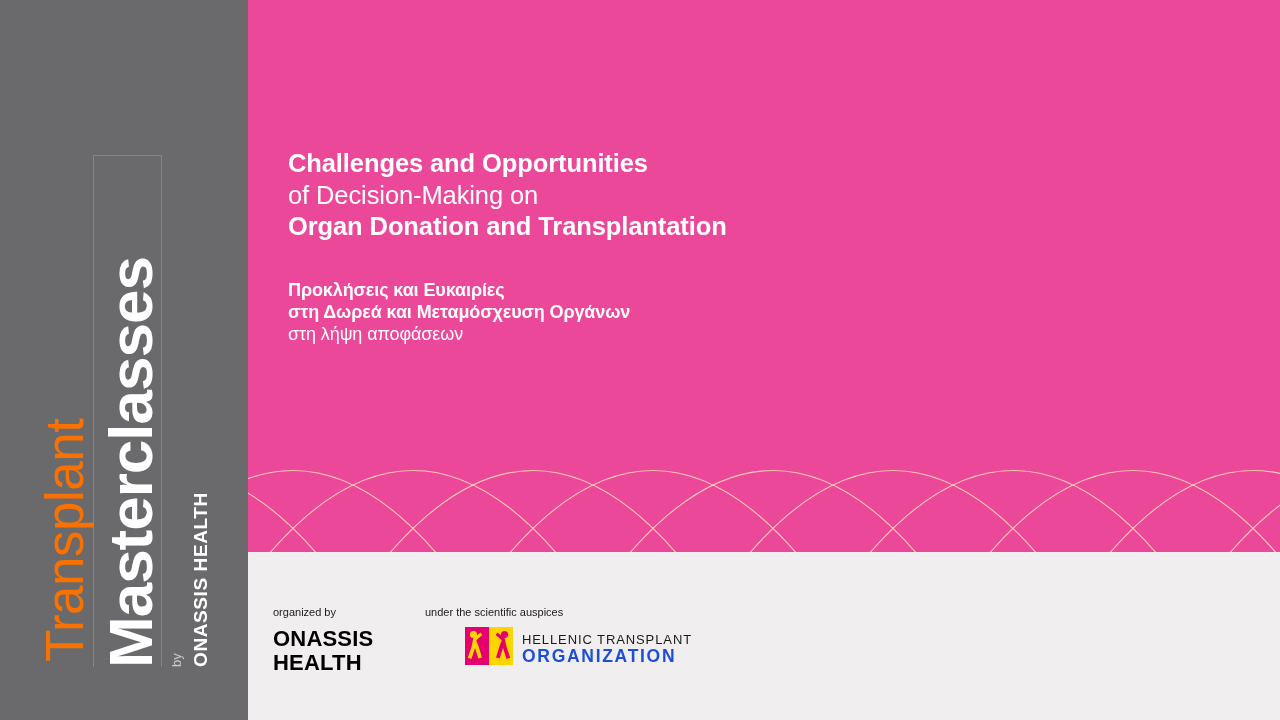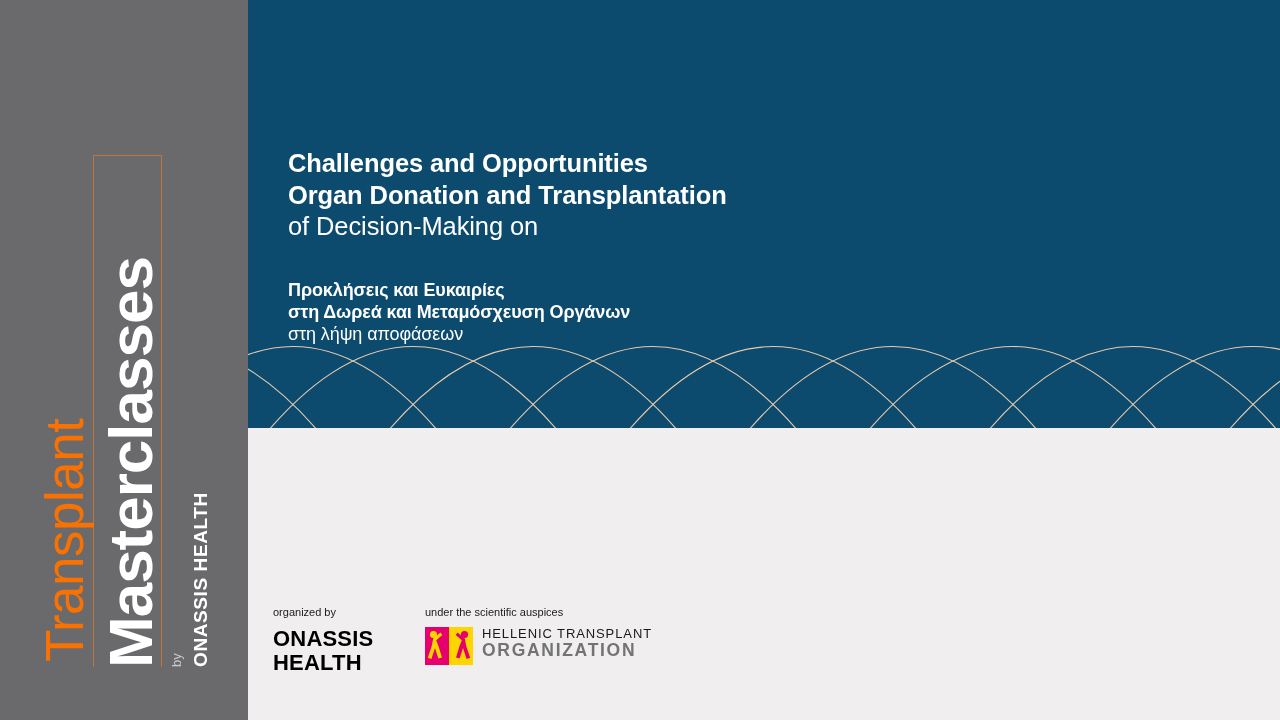"Challenges and Opportunities" .main-panel { background: #0c4a6e -> #ec4899; height: 428px -> 552px }
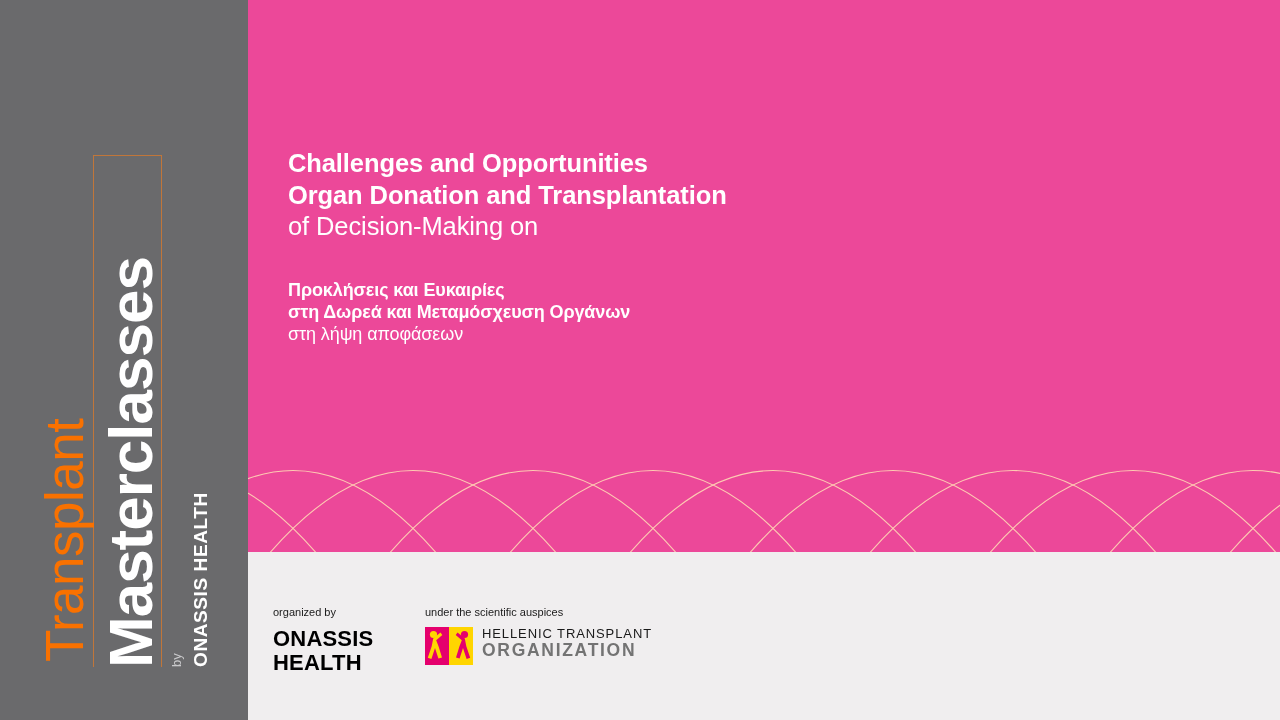"Organ Donation and Transplantation" div.t-line { order: before "of Decision-Making on" -> after "of Decision-Making on" }
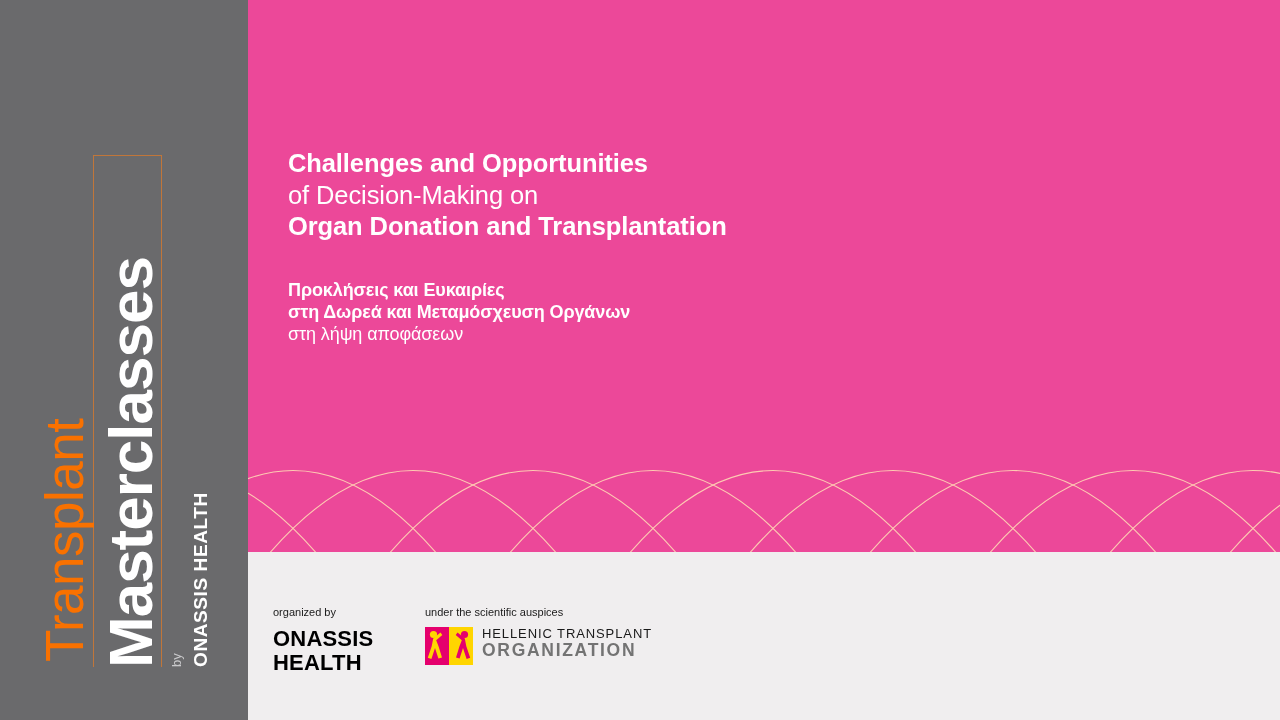"HELLENIC TRANSPLANT" .hto { align-items: flex-start -> flex-end; margin-left: none -> 40px }
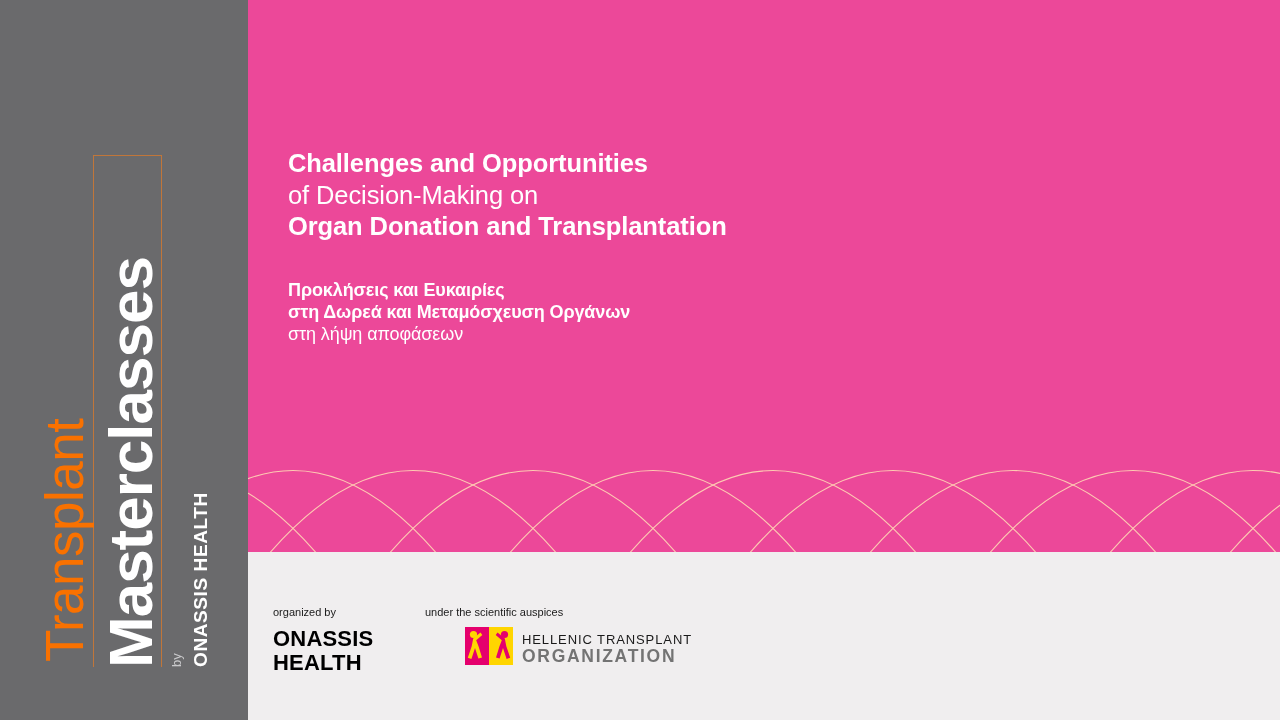"ORGANIZATION" .hto-line2 { color: #737373 -> #1d4ed8 }
